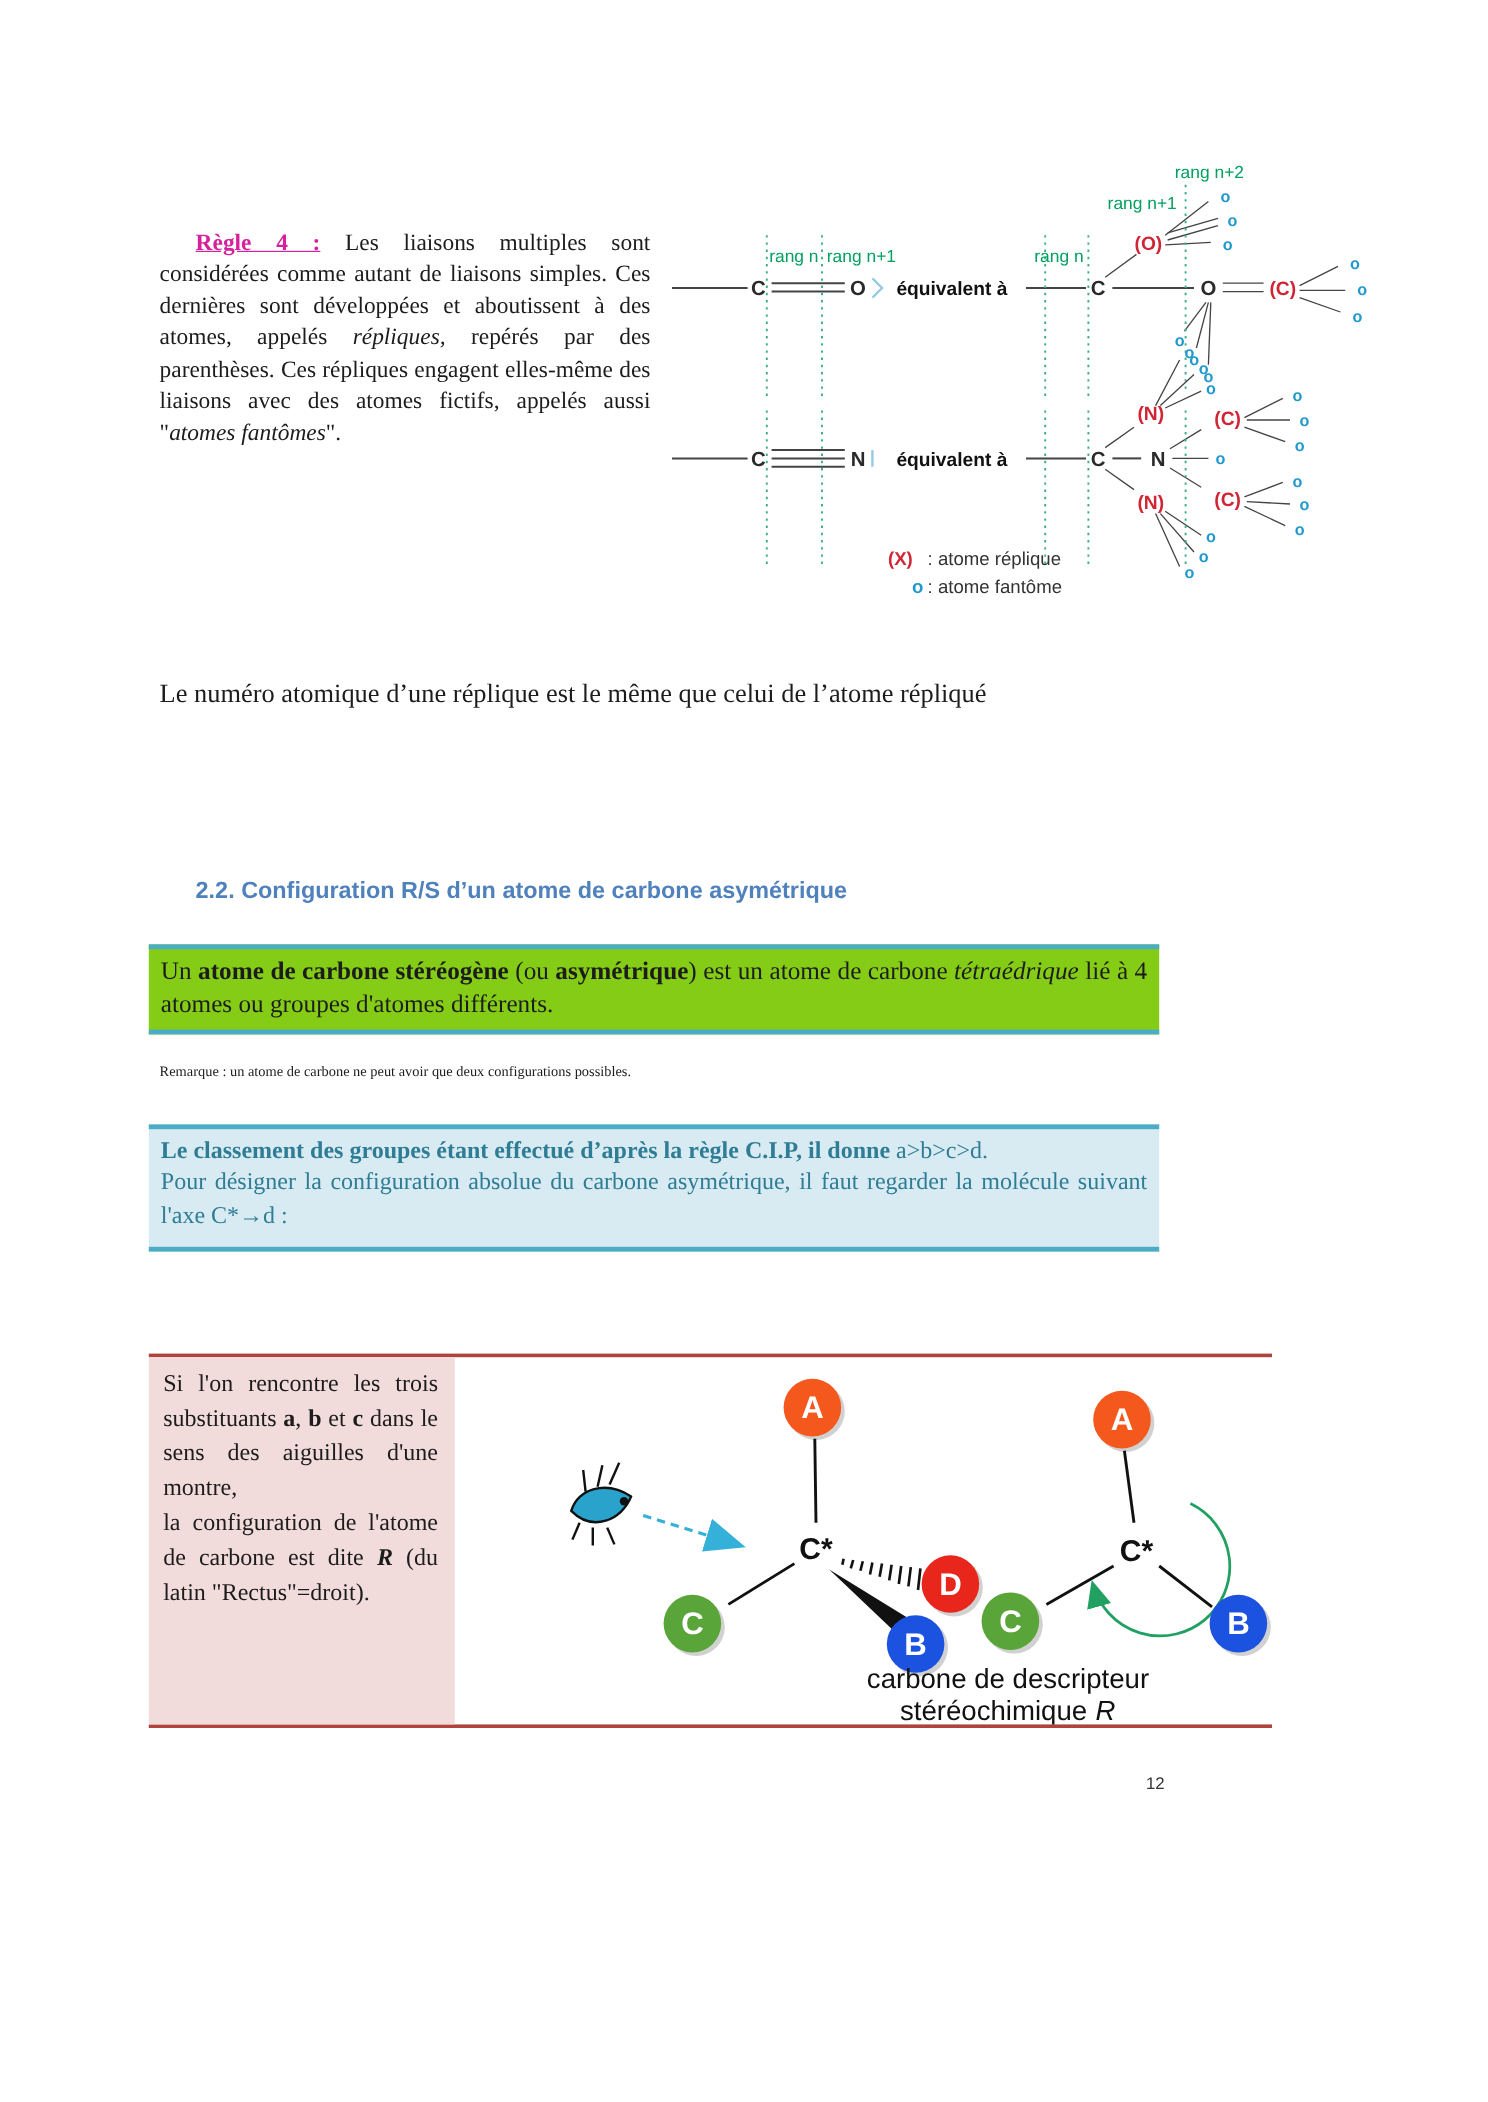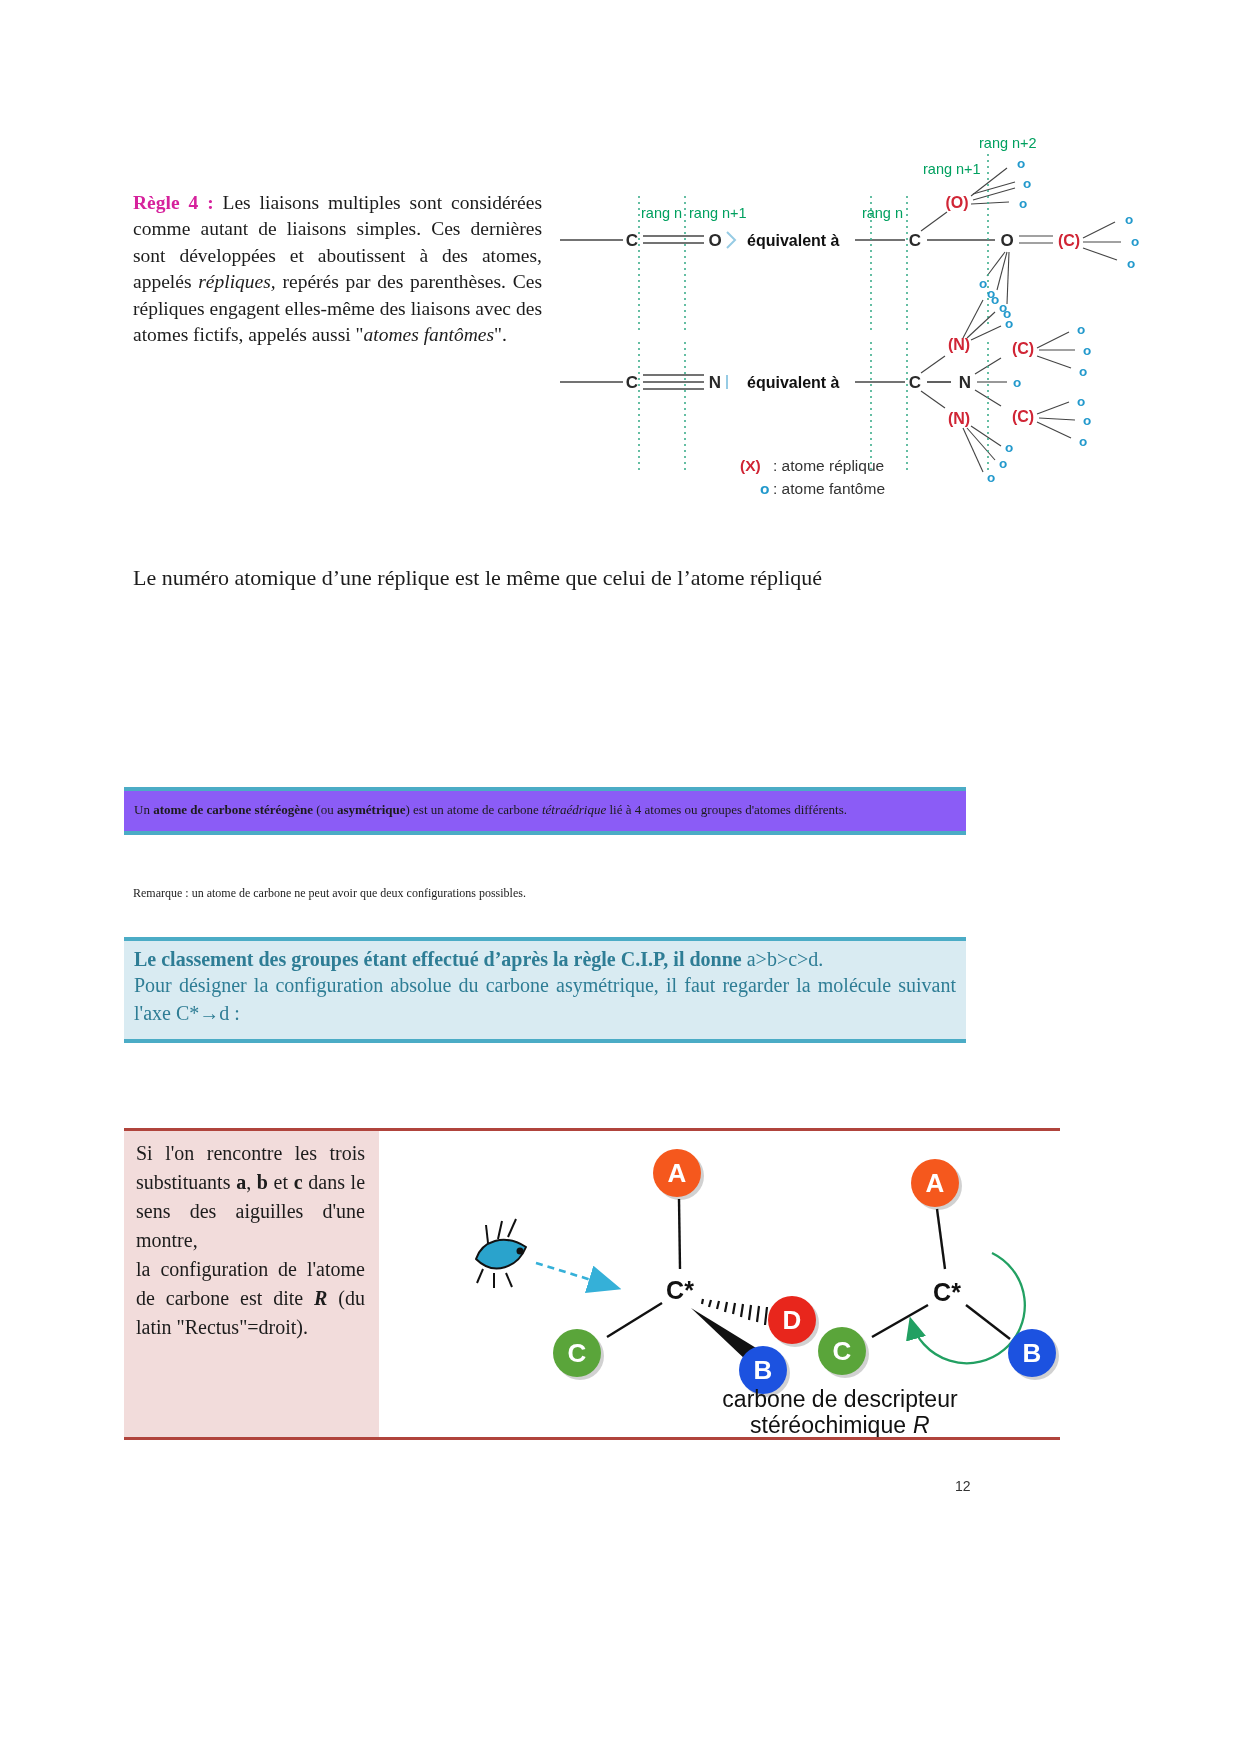"Règle 4 :" .rule4 .lbl { margin-left: none -> 30px; text-decoration: none -> underline }
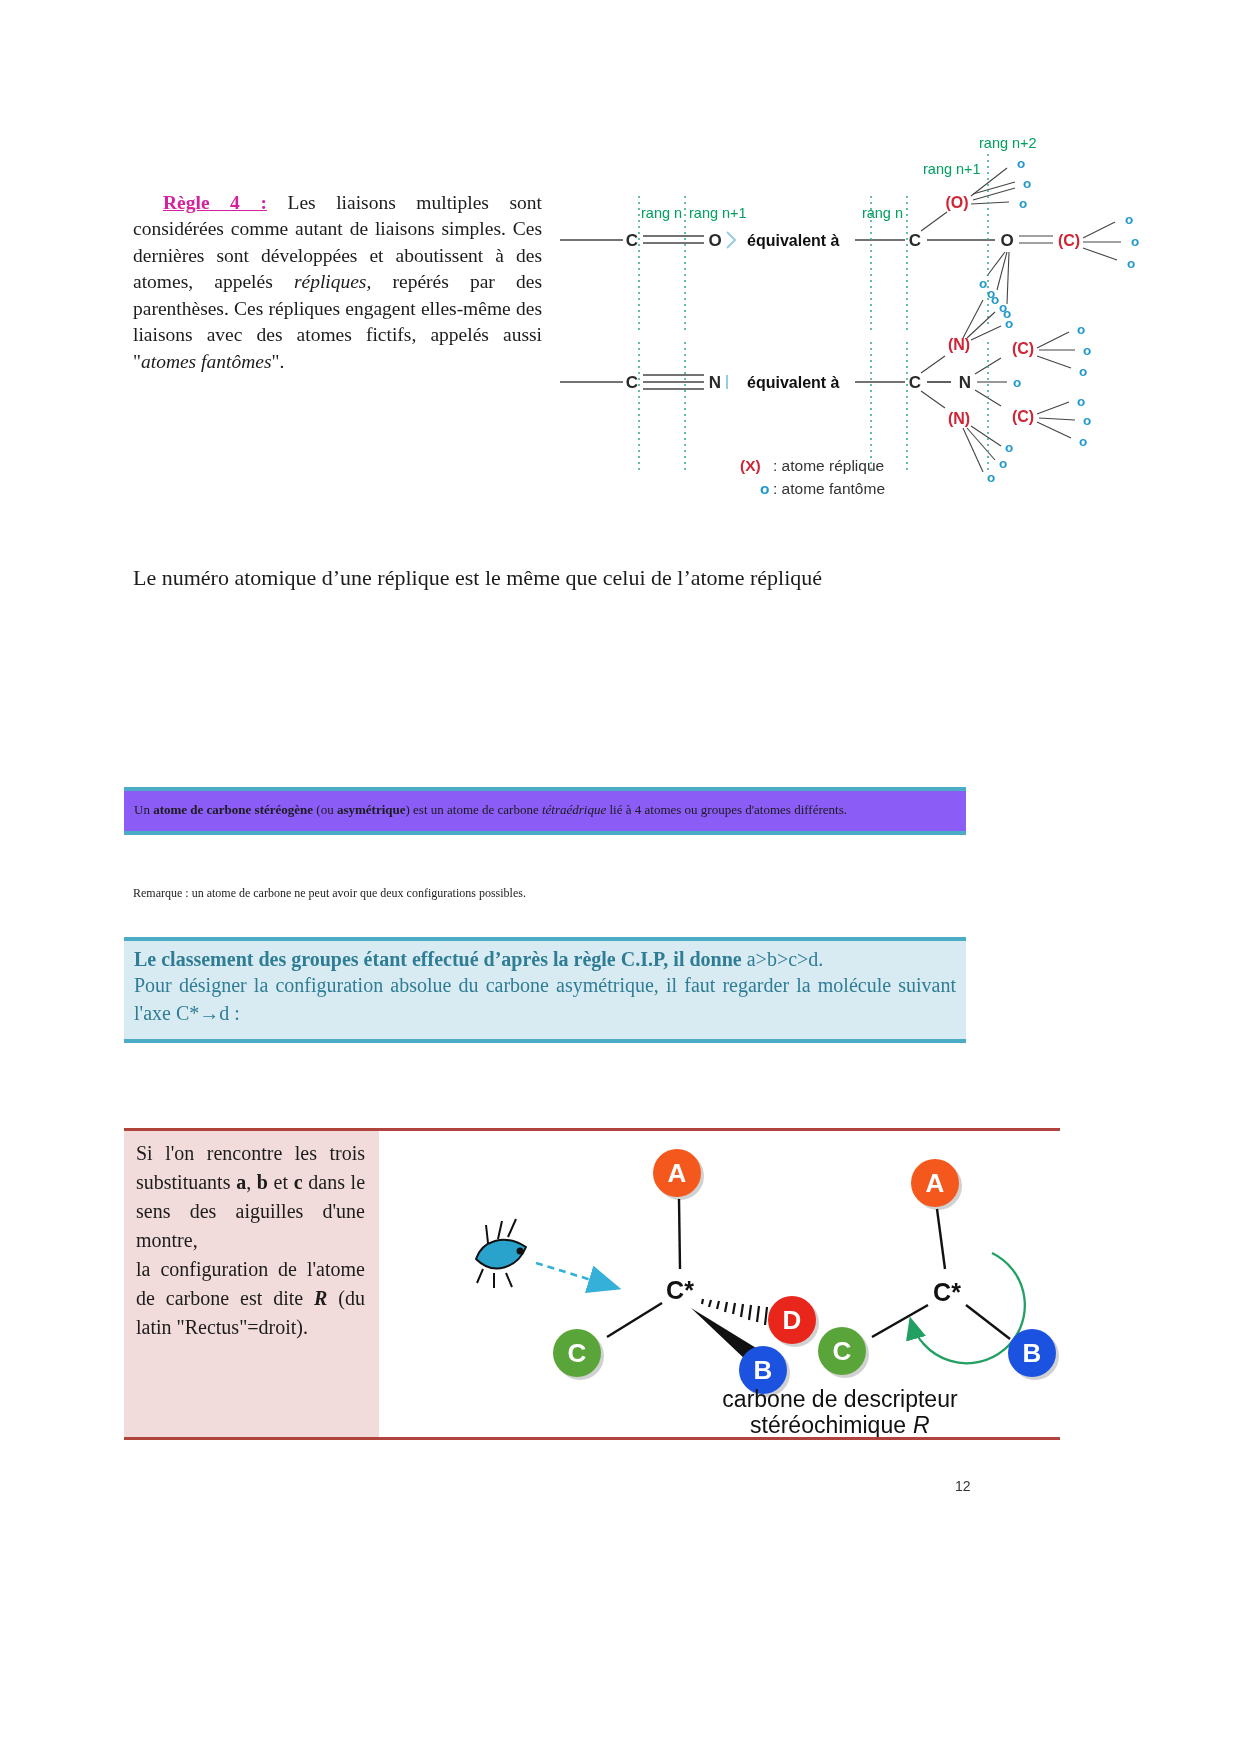"2.2. Configuration R/S d’un atome" div.abs { html: none -> <div>2.2. Configuration R/S d’un atome de carbone asymétrique</div> }
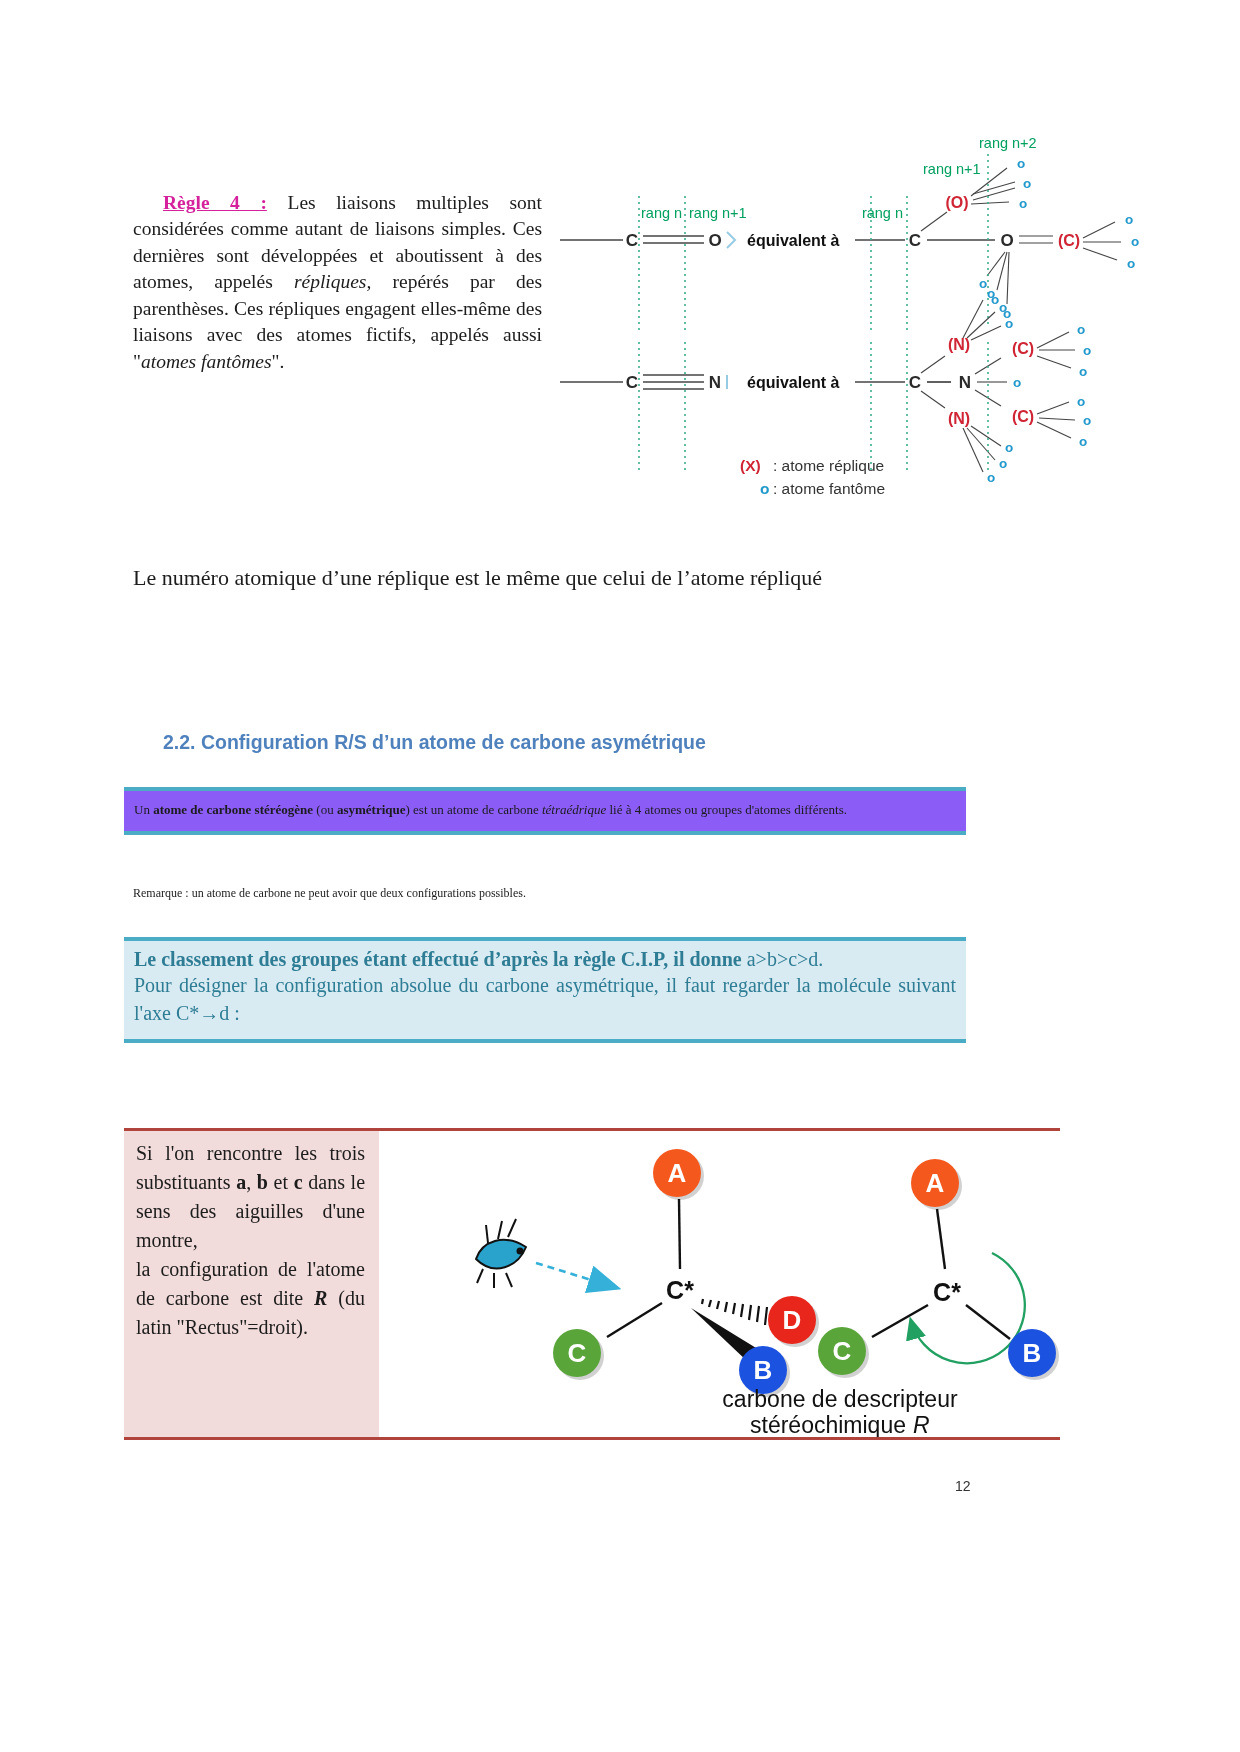"Un atome de carbone stéréogène" .box1 { background: #8b5cf6 -> #84cc16; font-size: 13px -> 21px }
